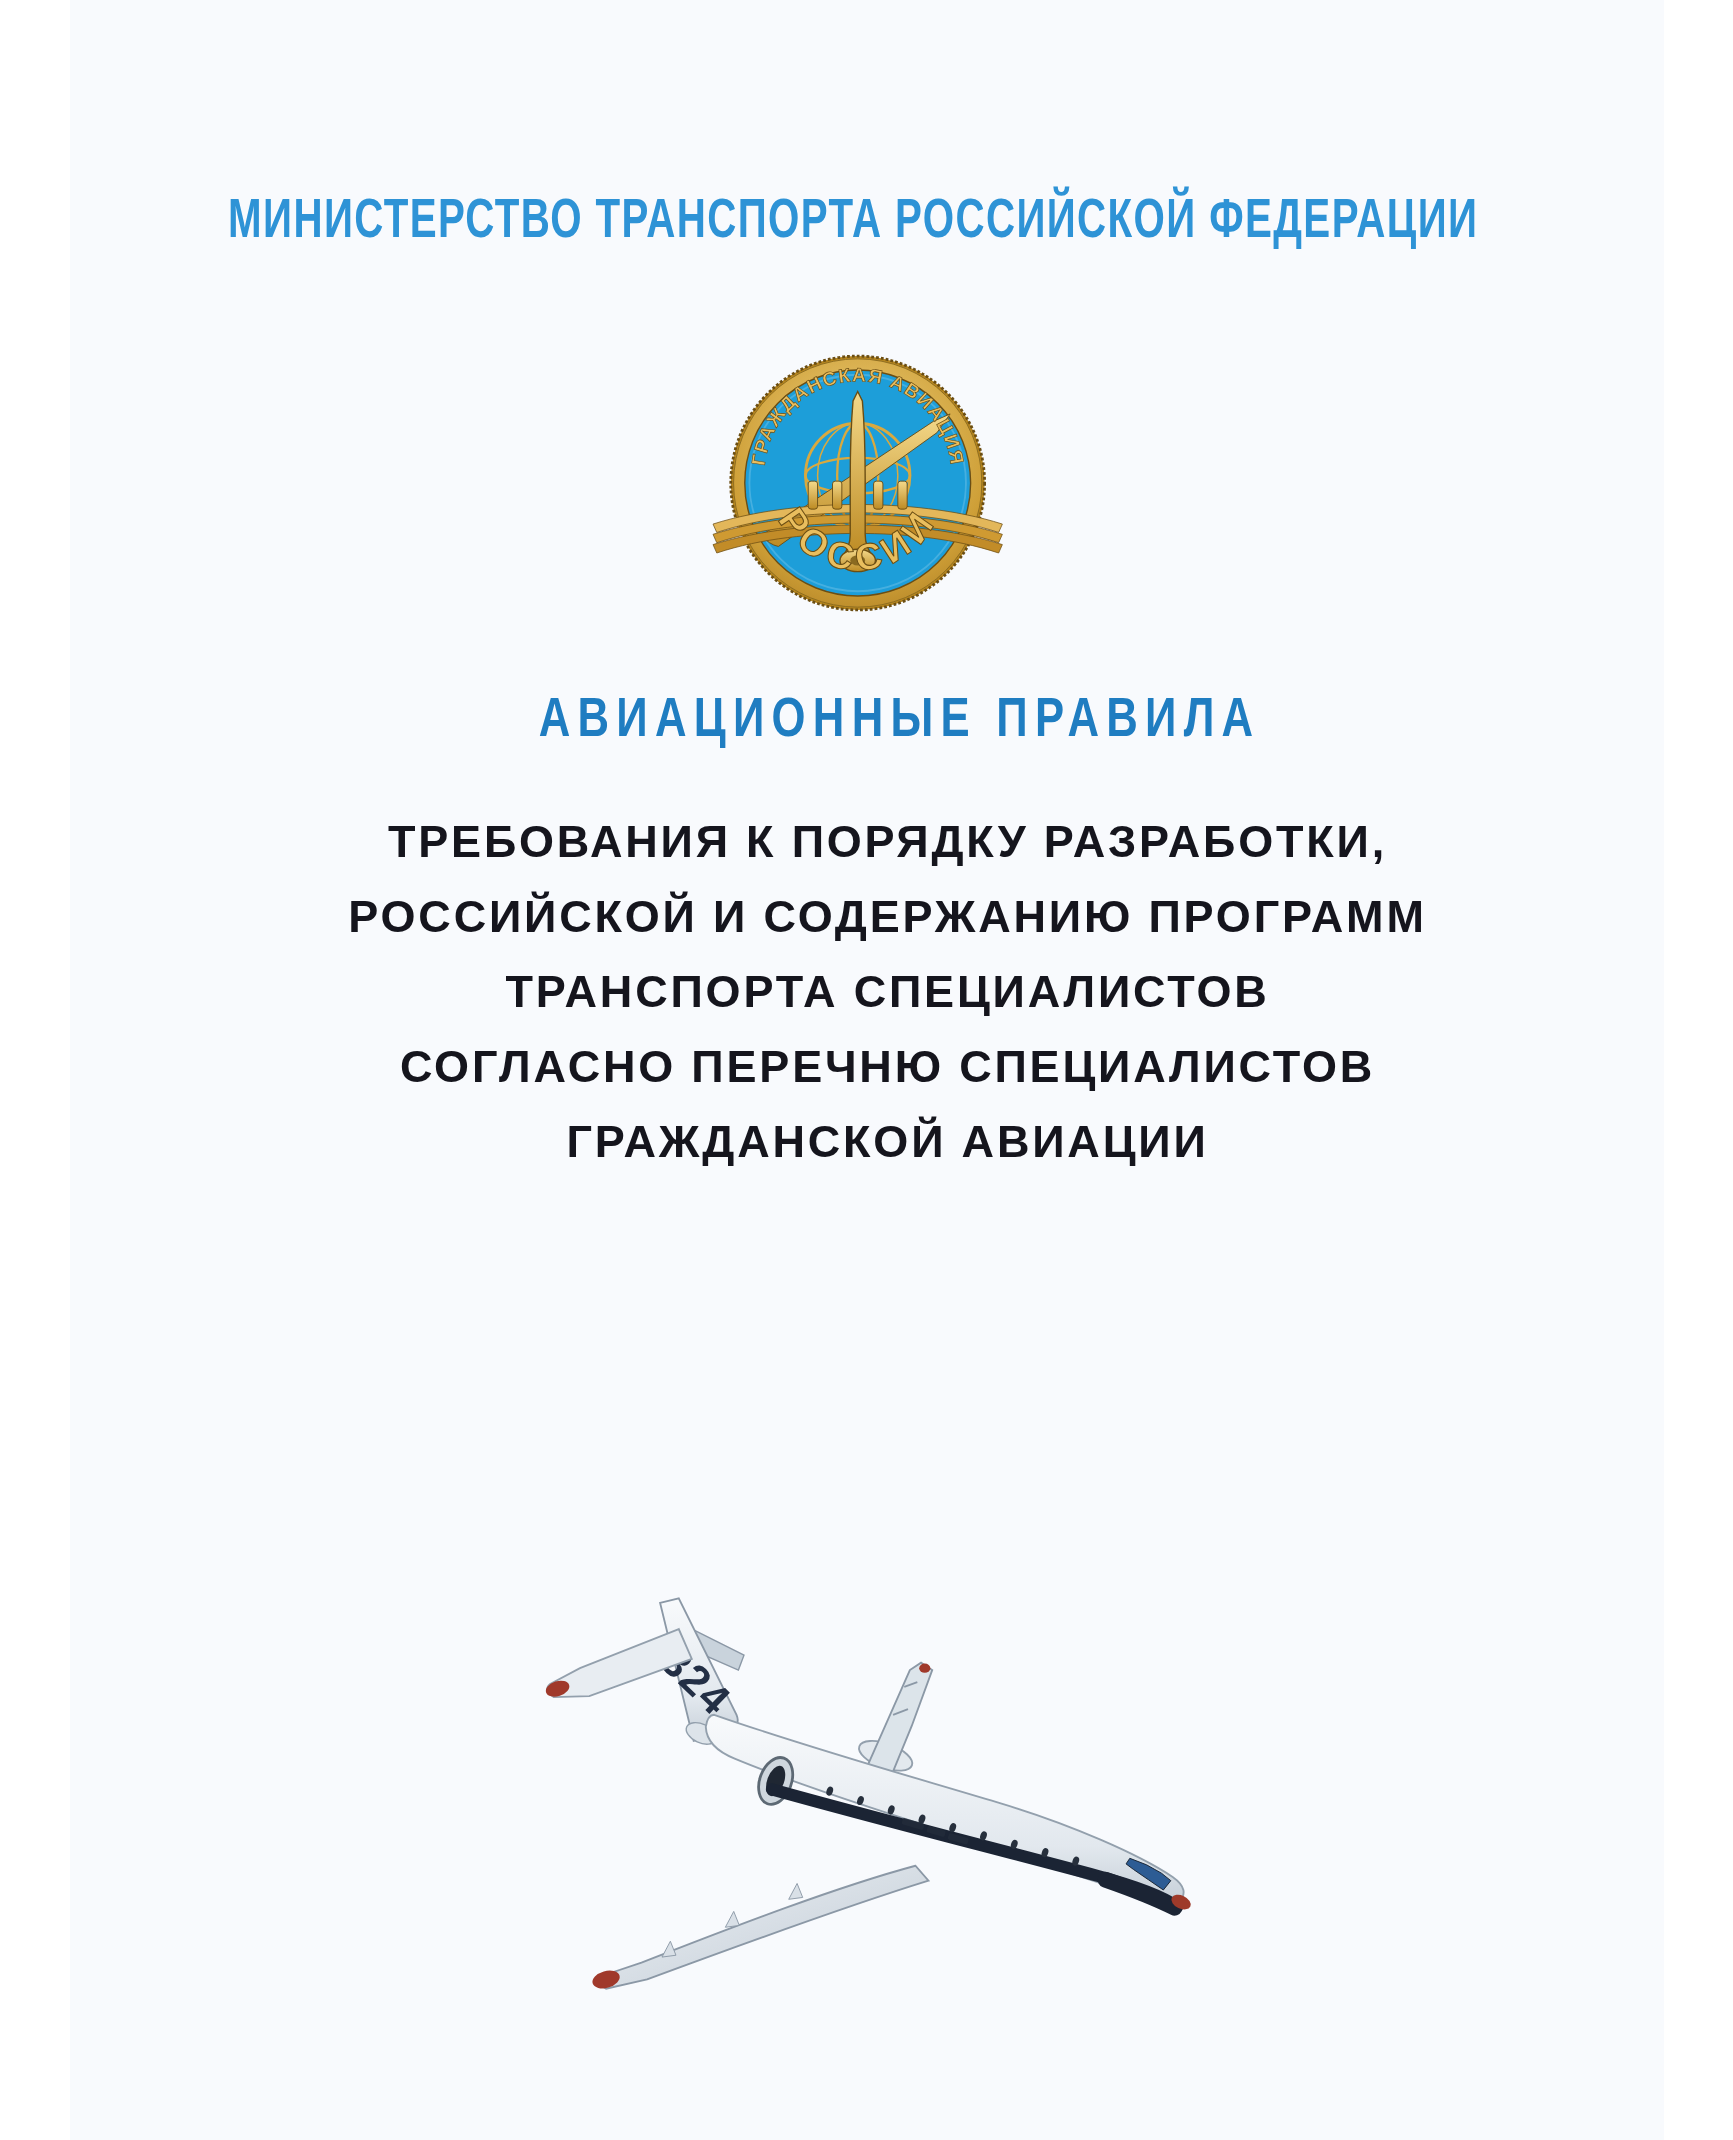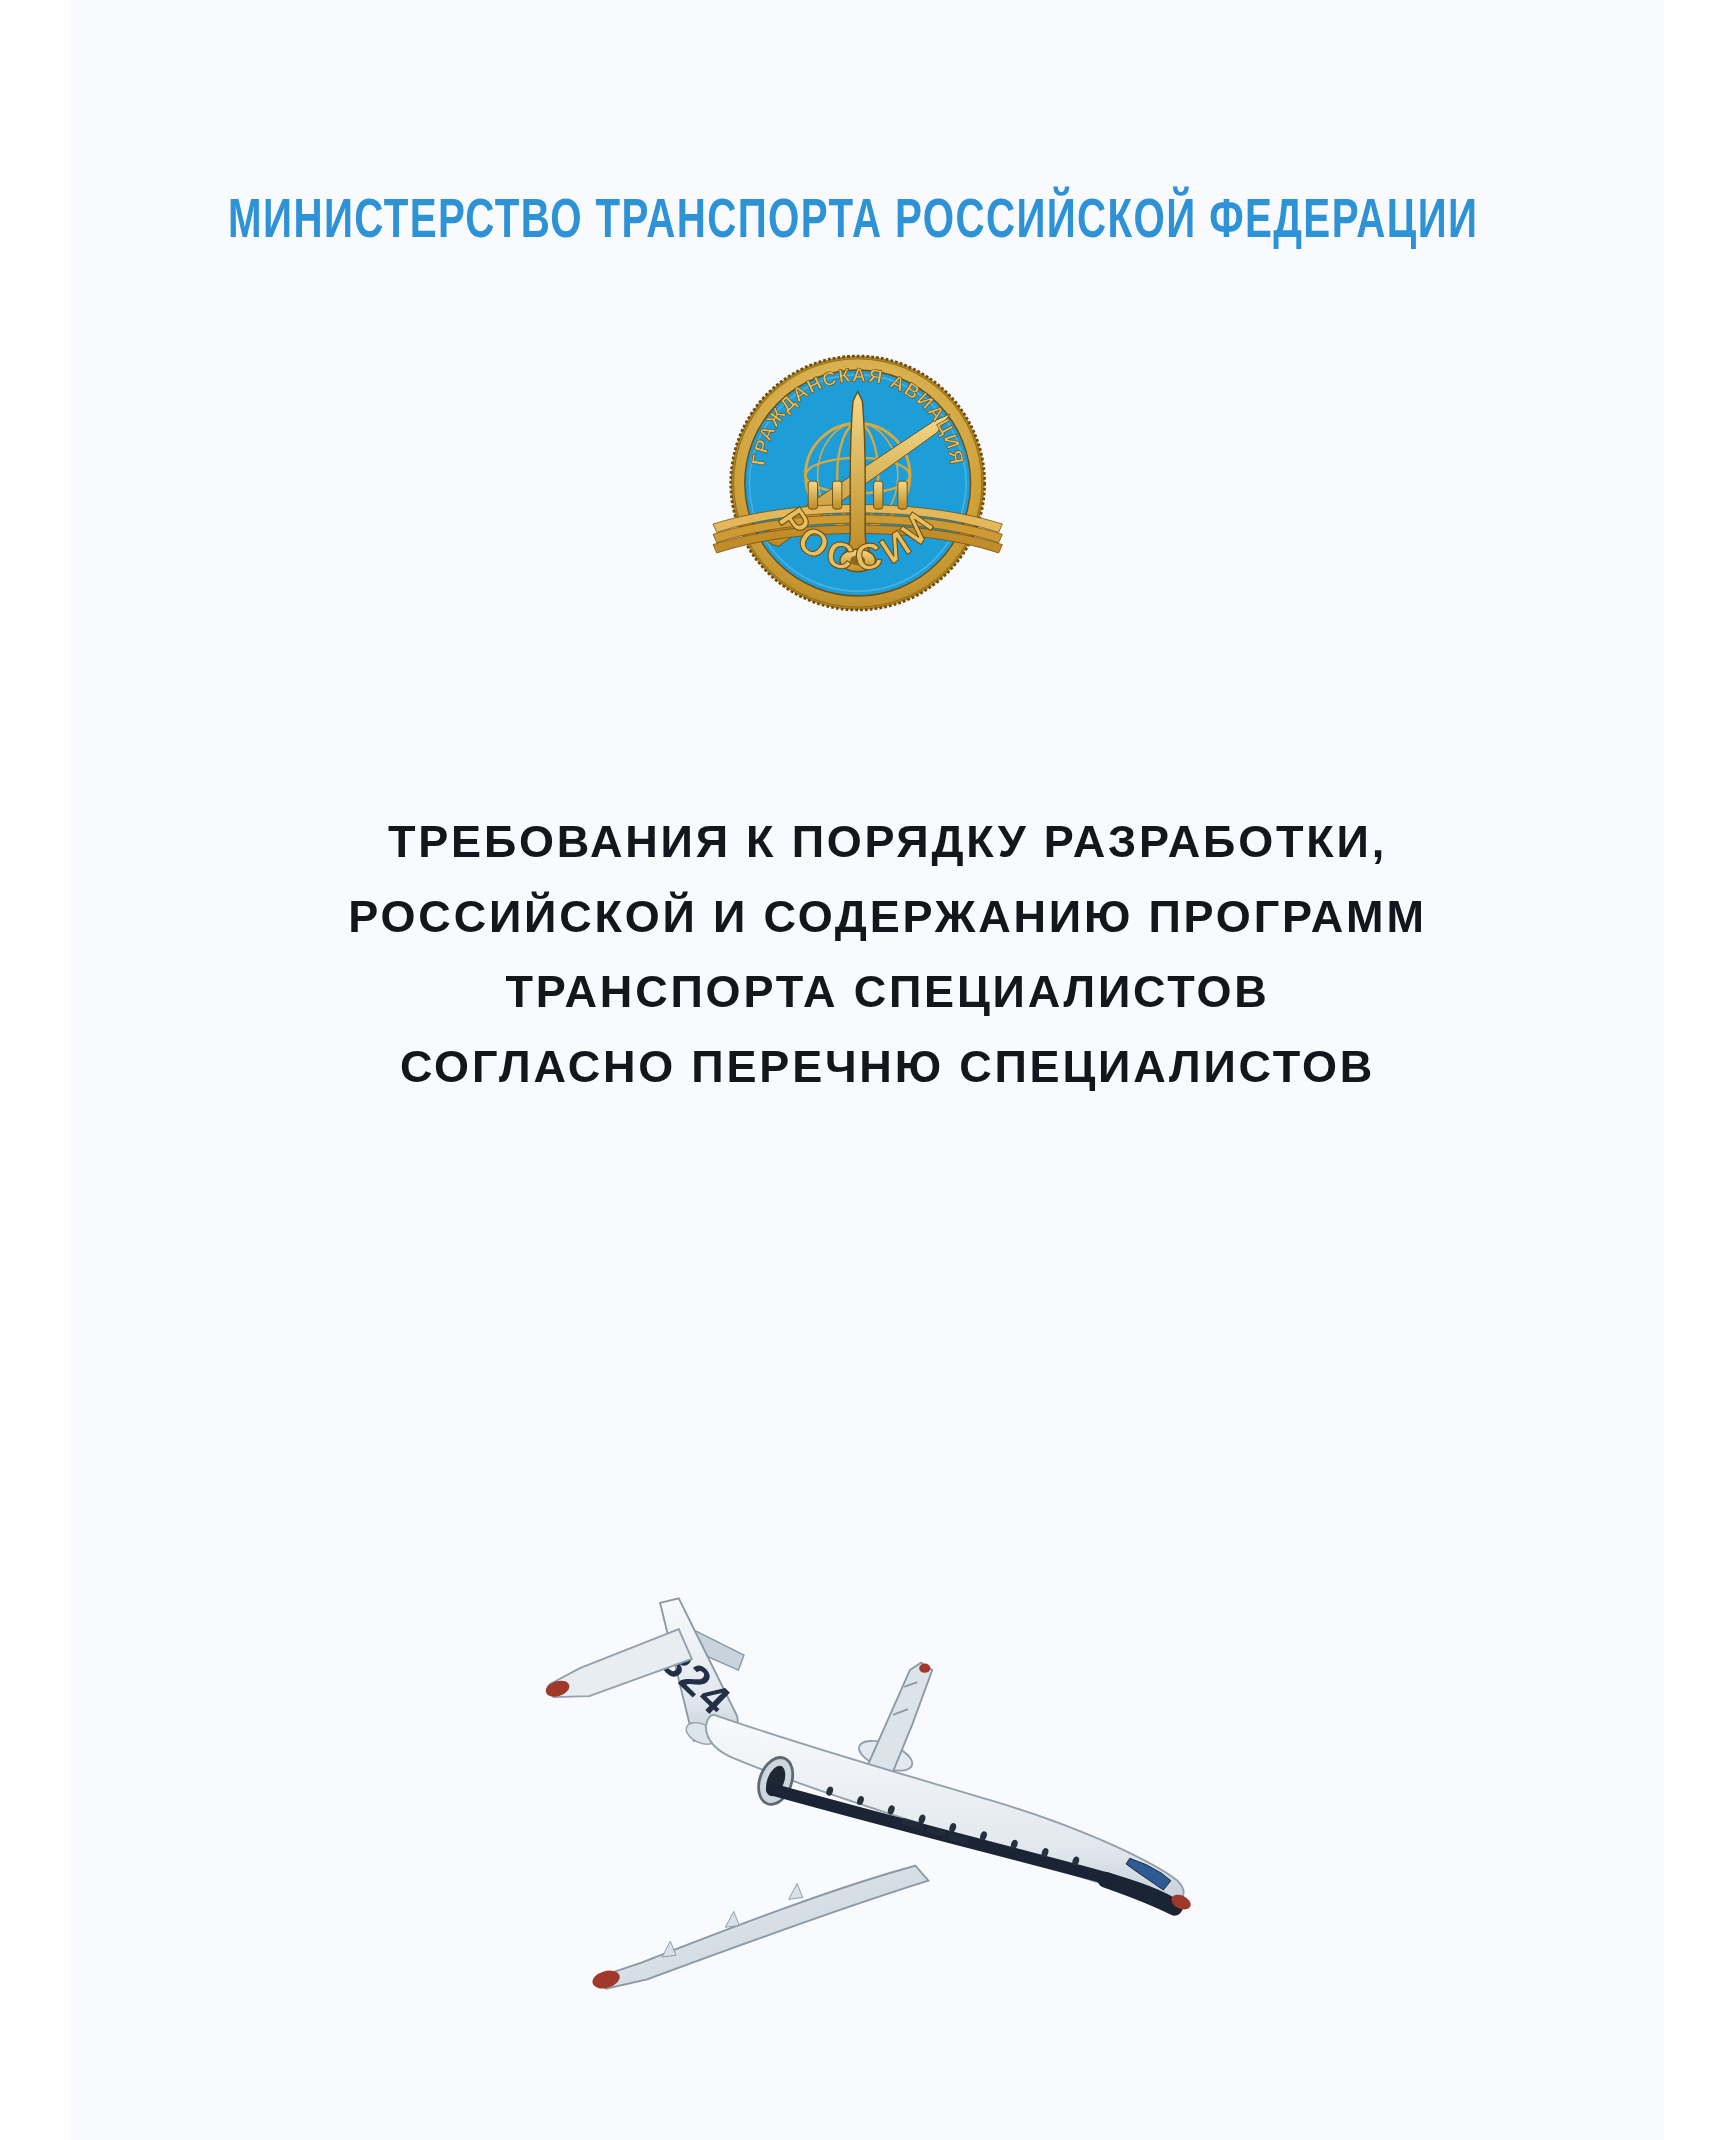"АВИАЦИОННЫЕ ПРАВИЛА" div.fap { html: none -> <div> <span>АВИАЦИОННЫЕ ПРАВИЛА</span> </div> }
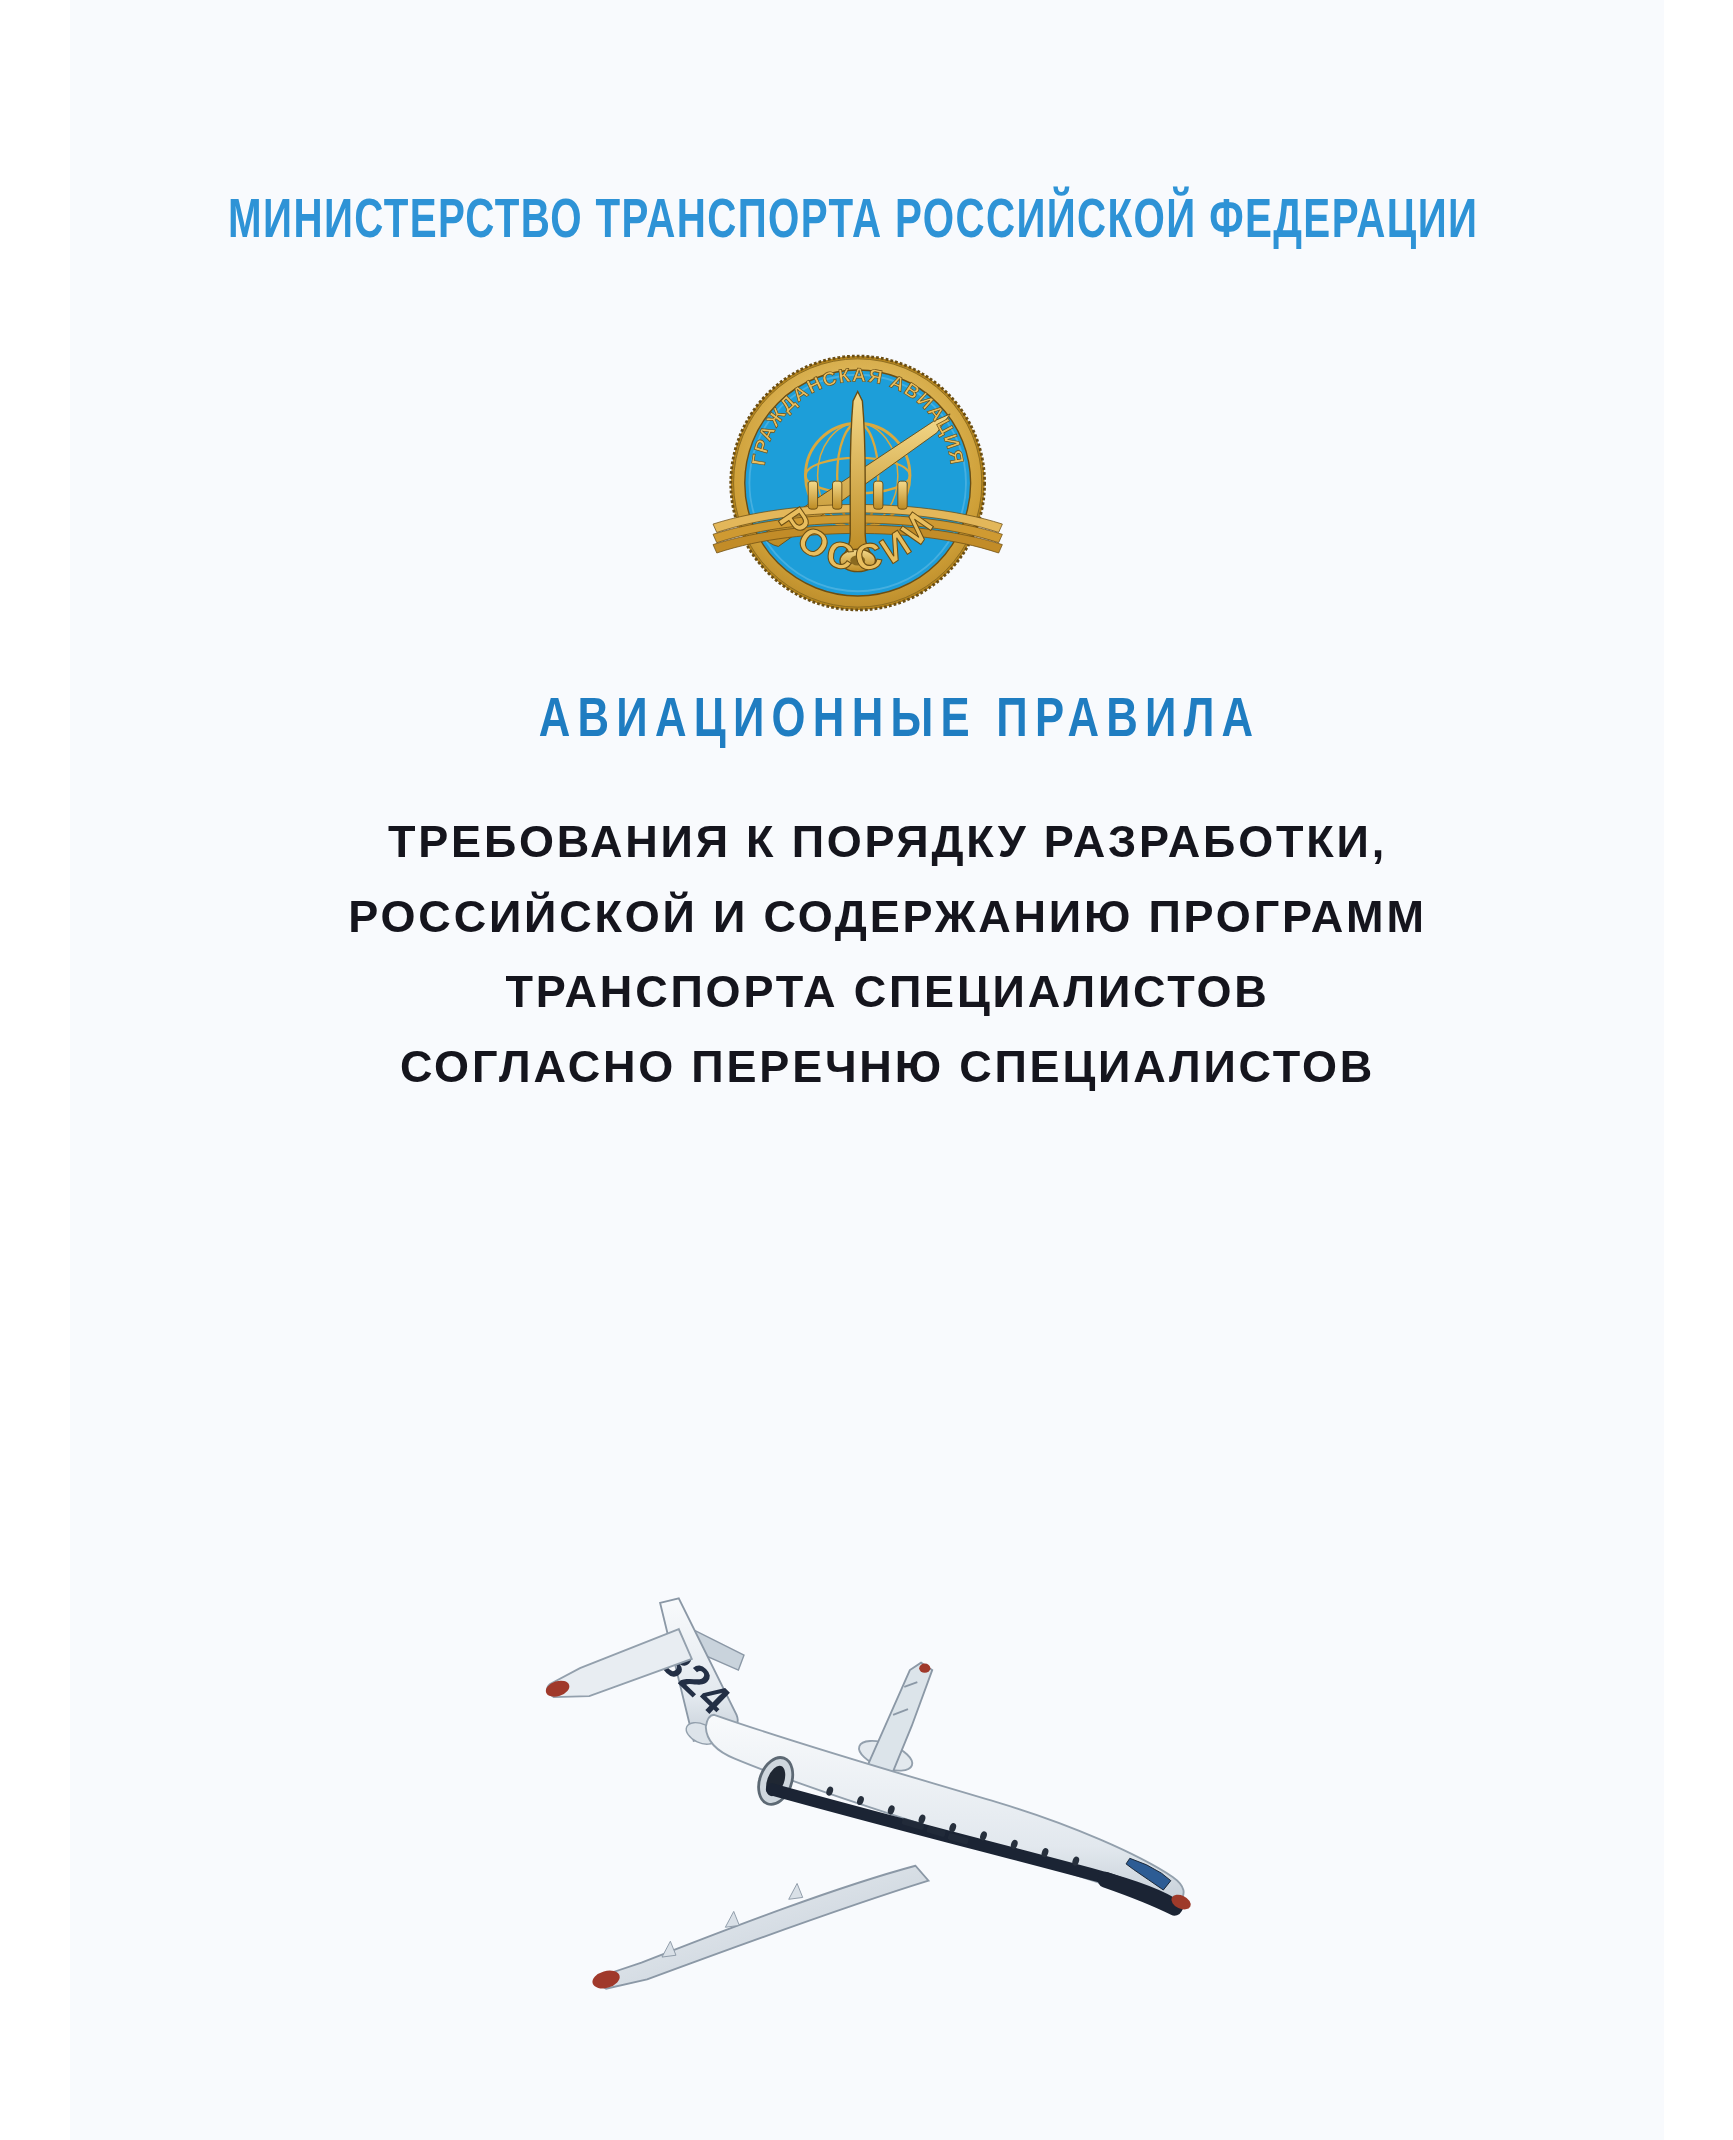"ГРАЖДАНСКОЙ АВИАЦИИ" div.title-line { html: none -> <div>ГРАЖДАНСКОЙ АВИАЦИИ</div> }
